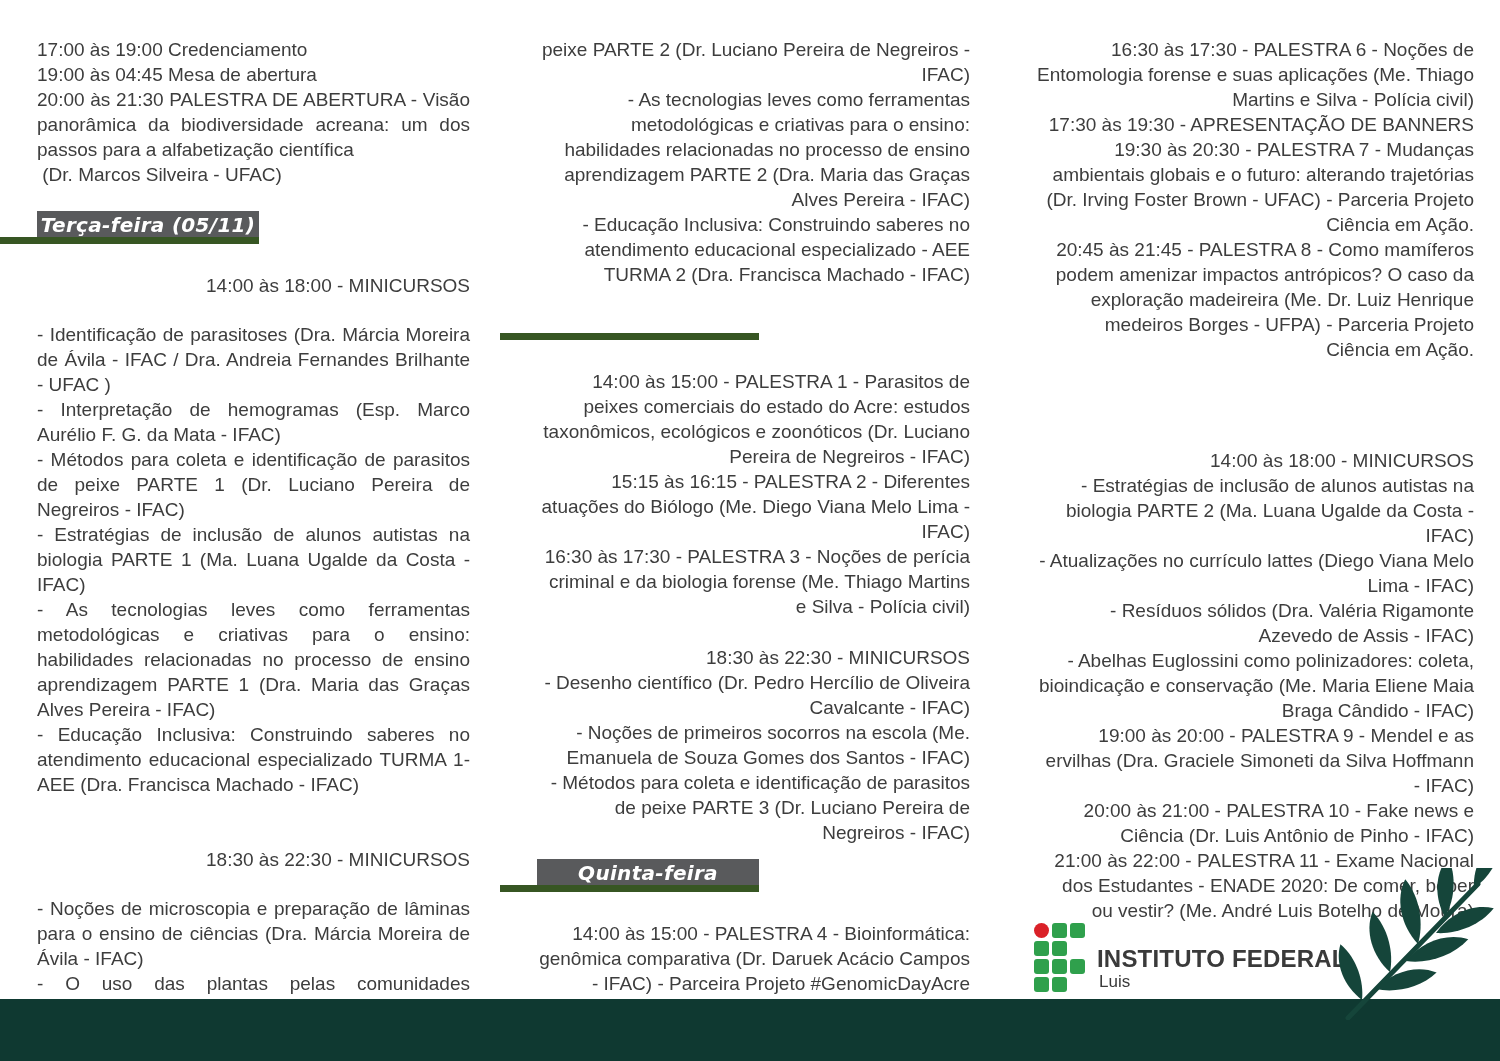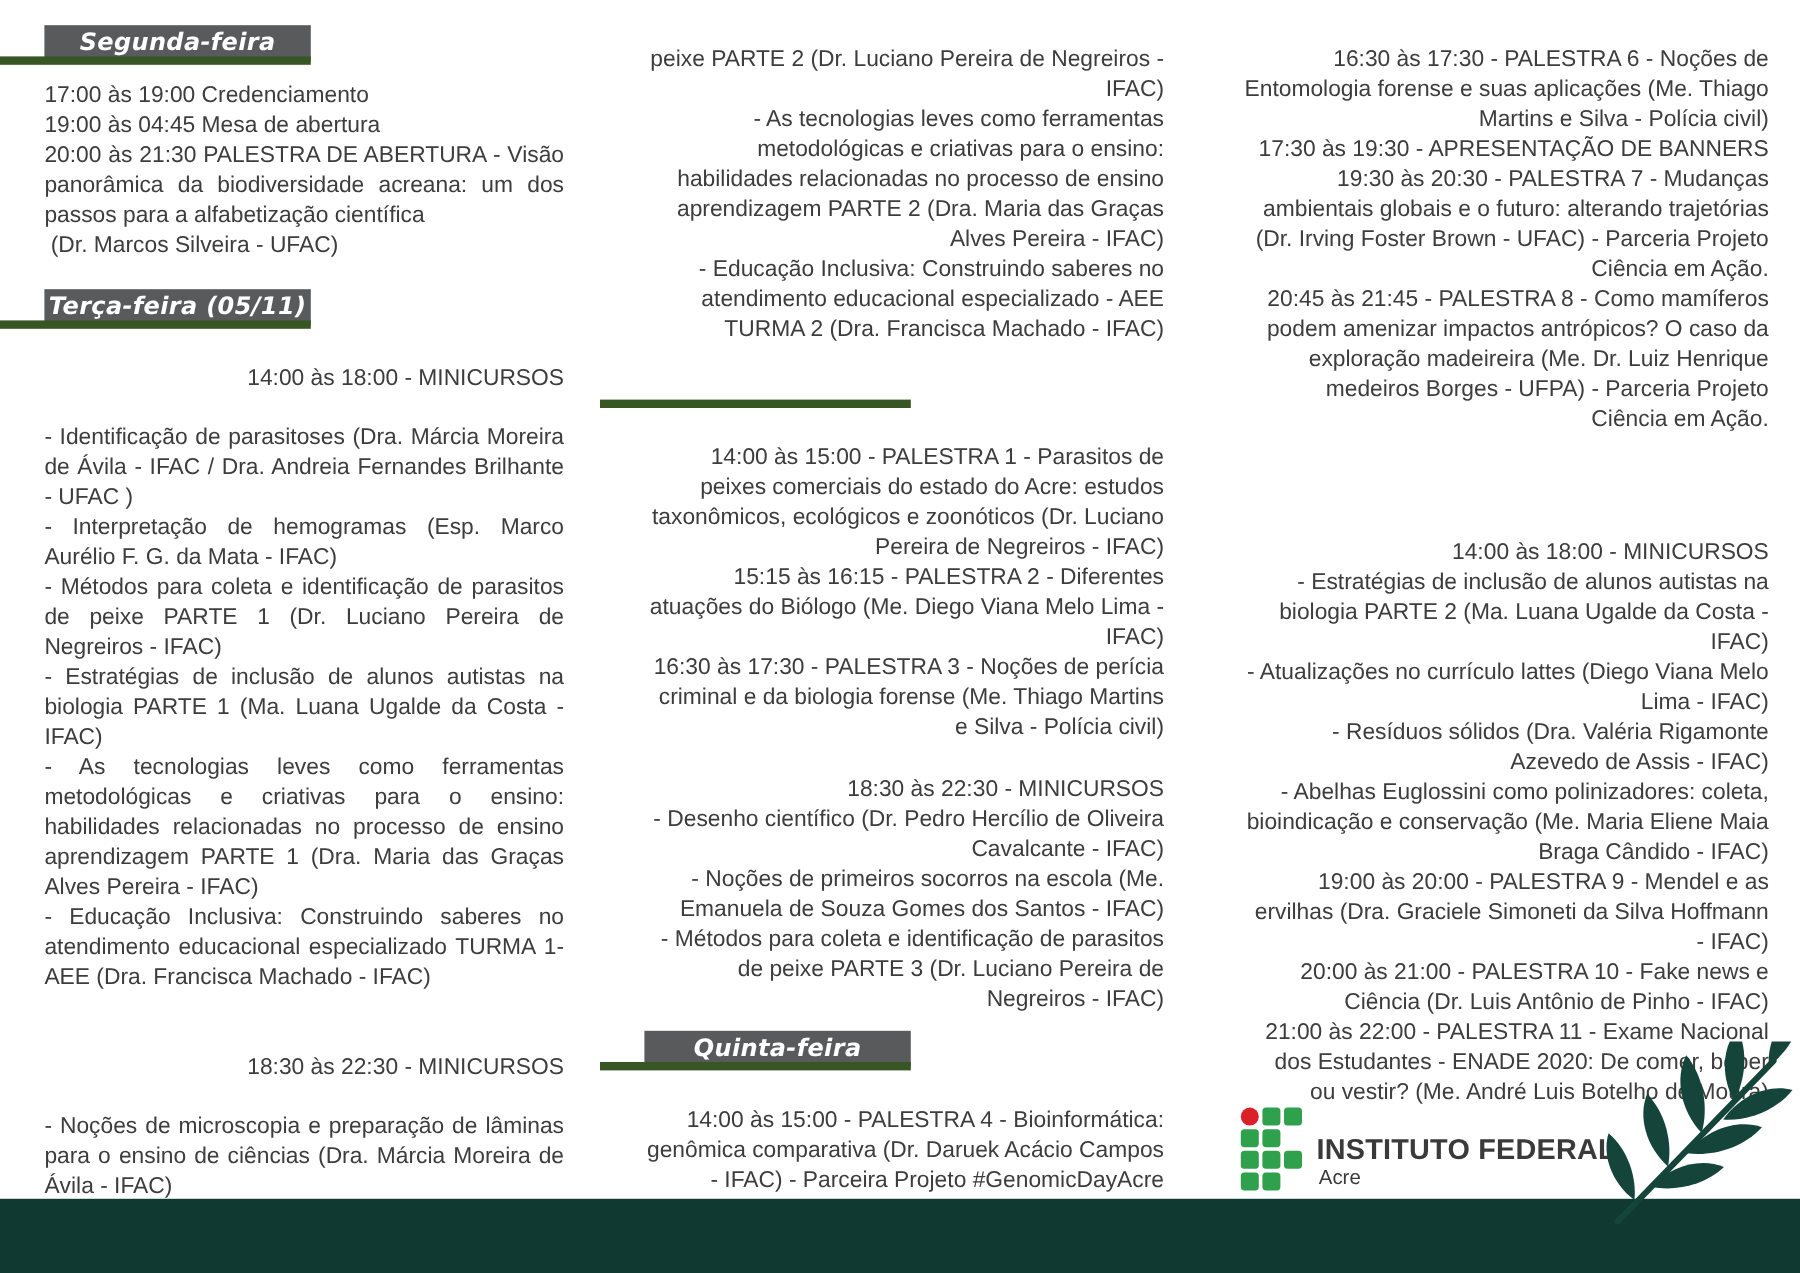"Segunda-feira (04/11)" div.day-heading { html: <div> <span>Segunda-feira (04/11)</span> <span></span> </div> -> none }
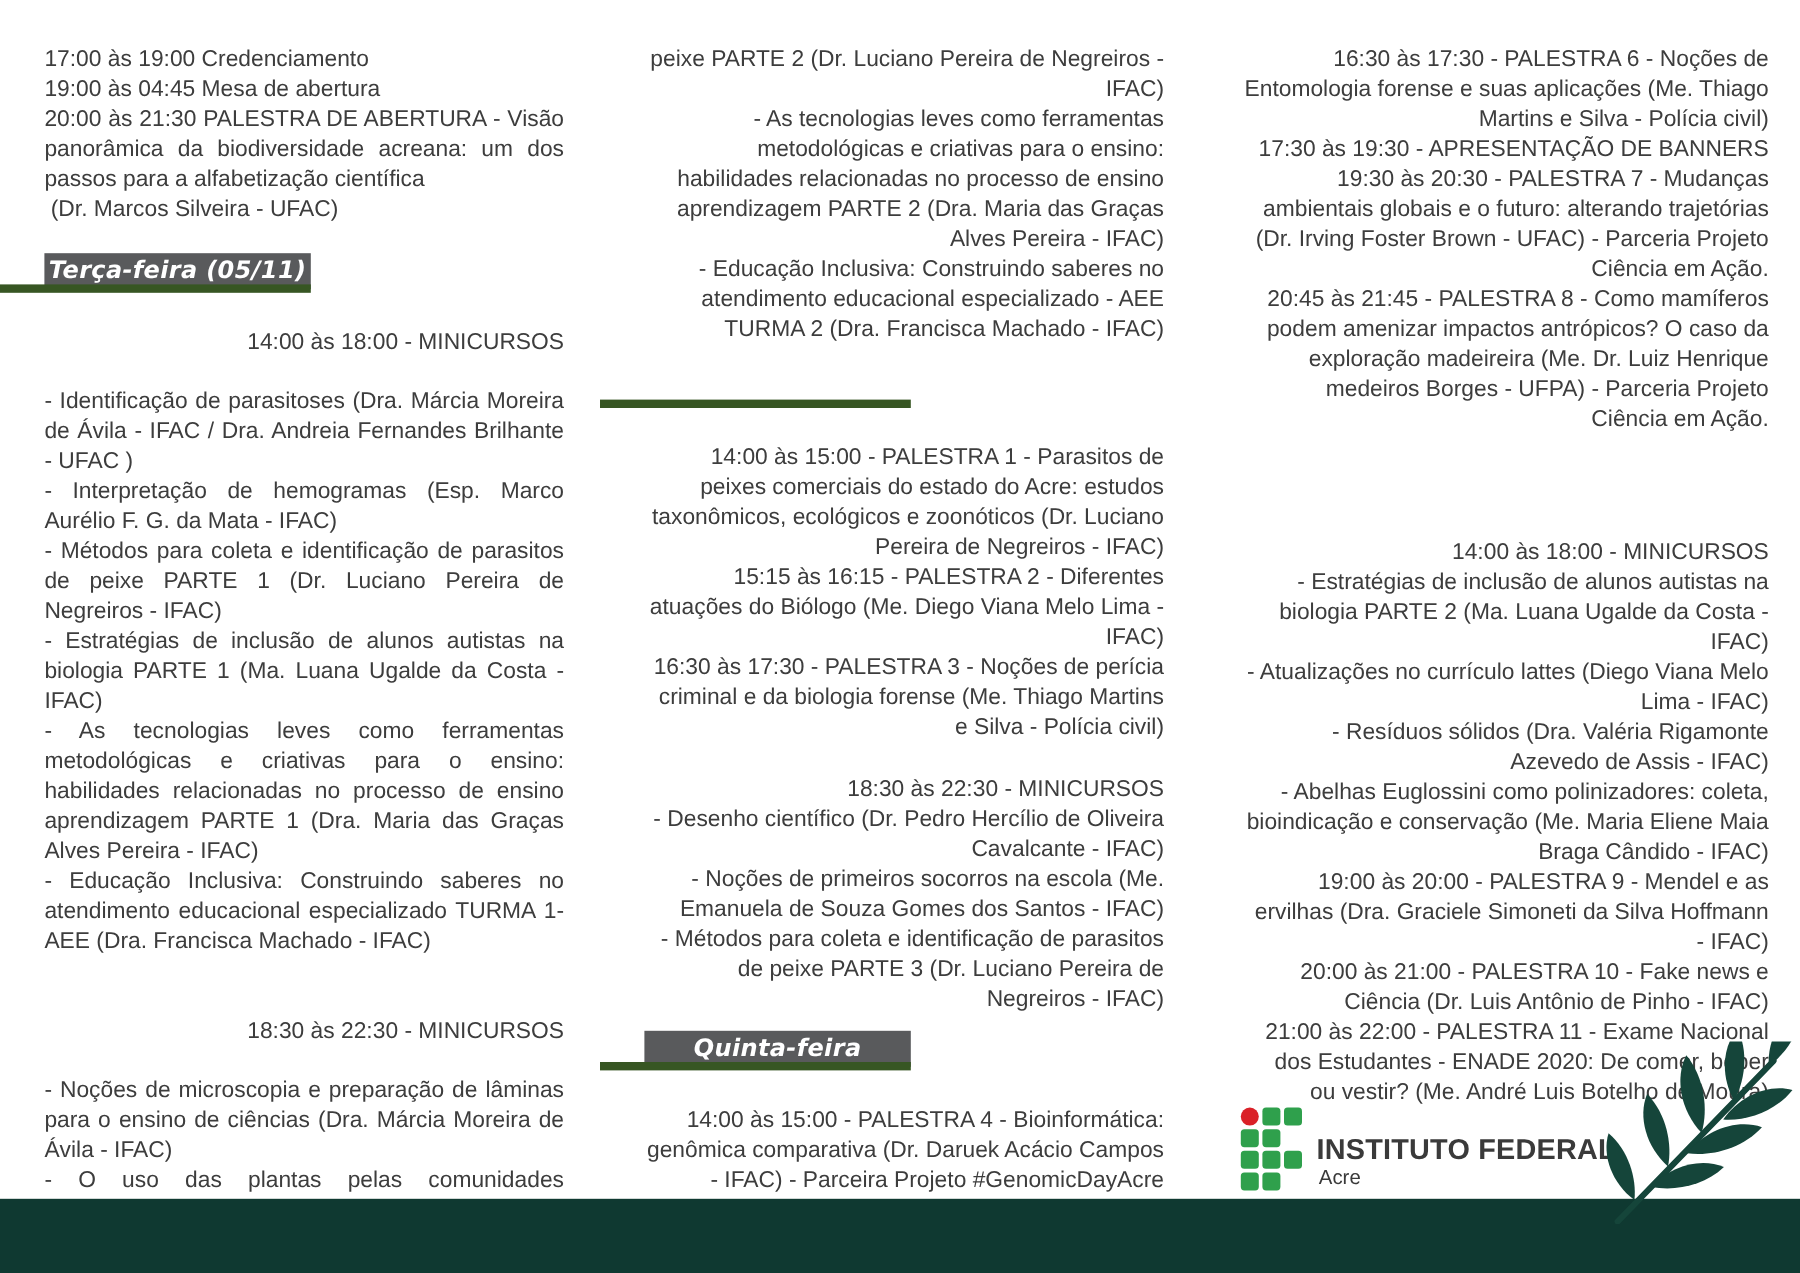"Acre" div.l2 { text: Acre -> Luis }
